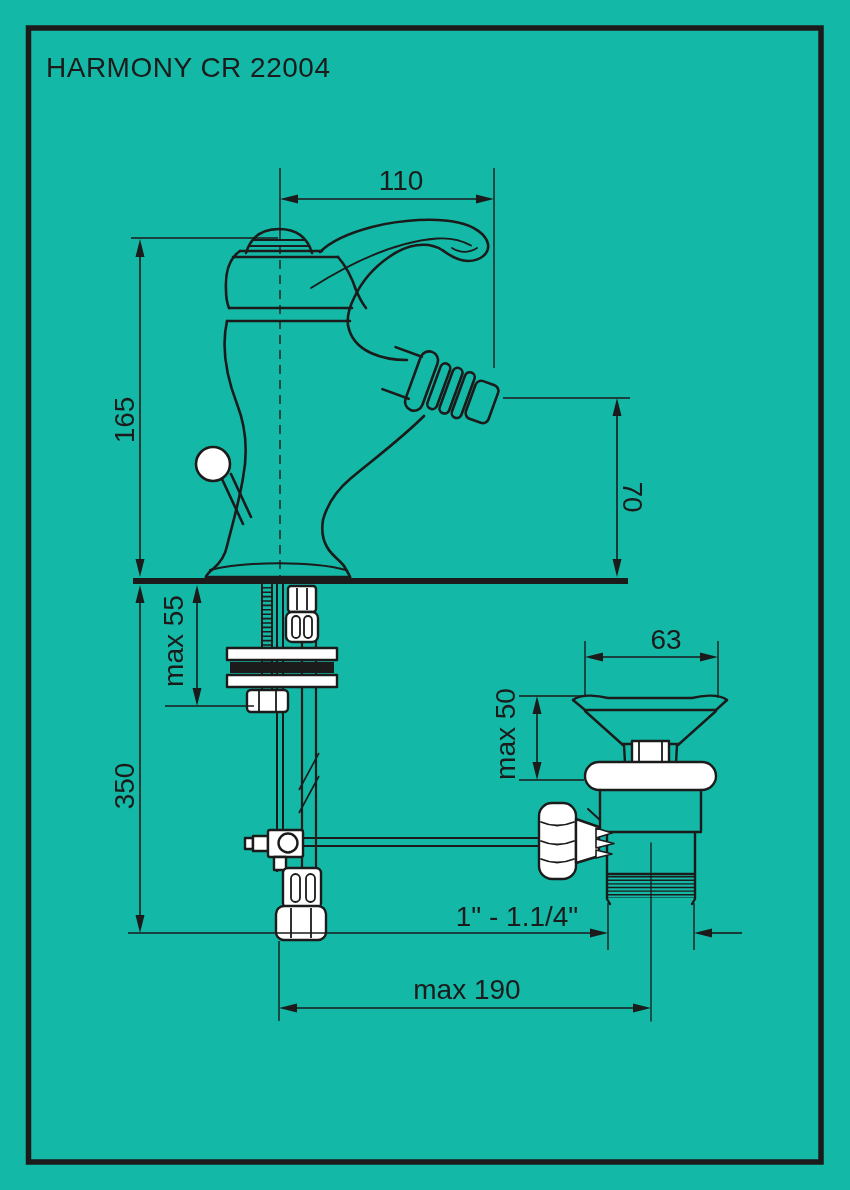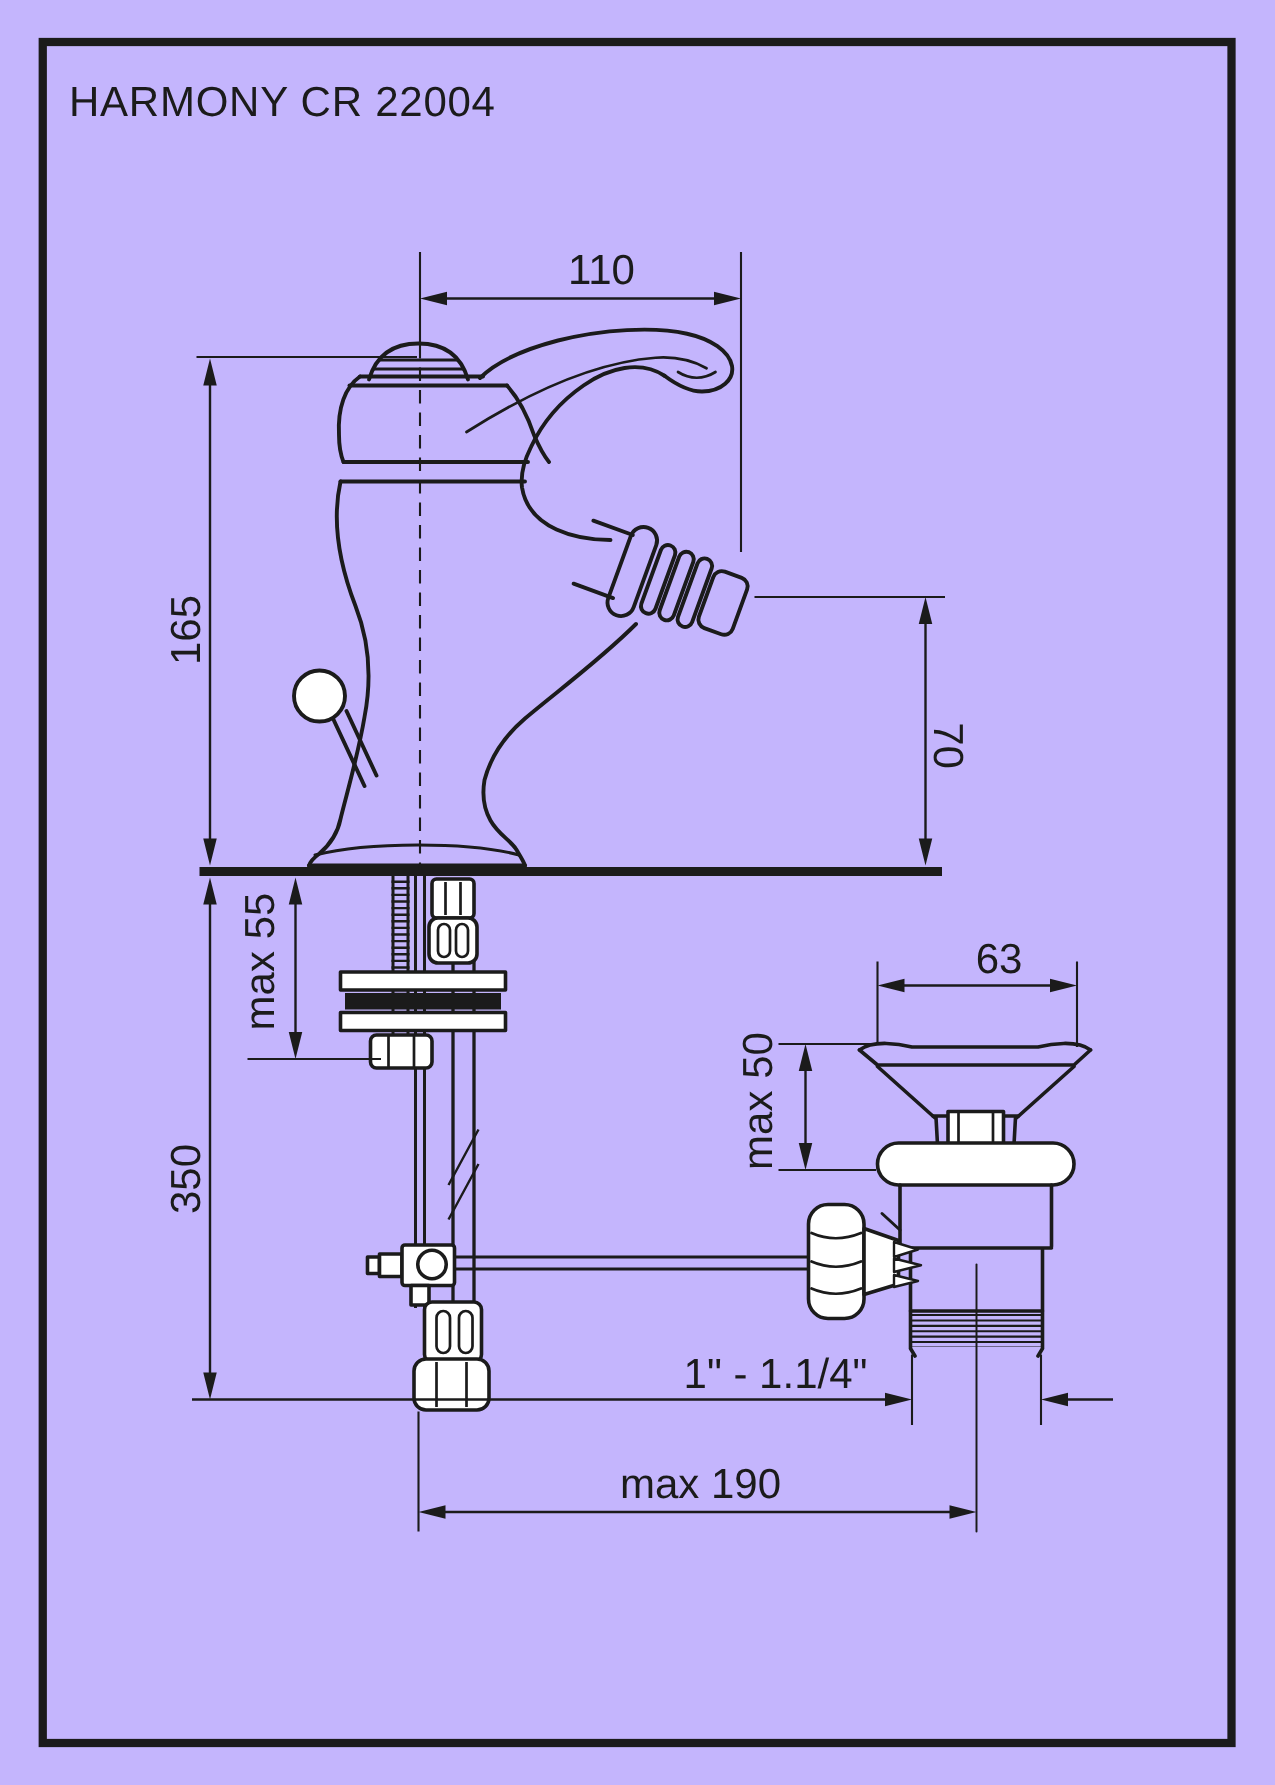"HARMONY CR 22004" .page { background: #c4b5fd -> #14b8a6 }
